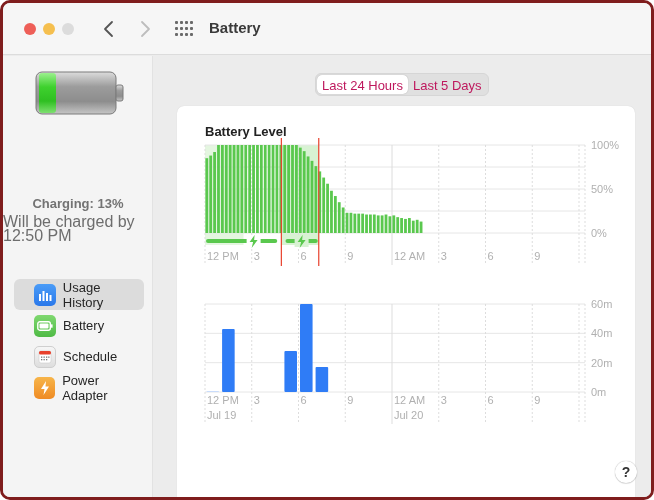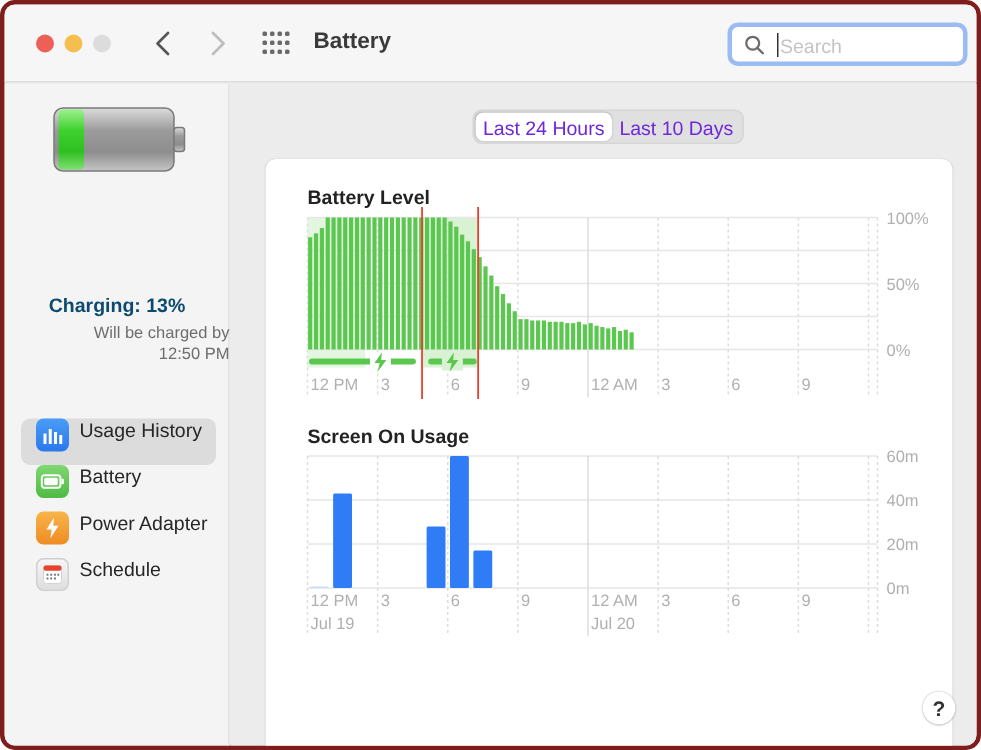"Search" div.search { html: <div> <svg> <circle></circle> <path></path> </svg> <span></span> <input> </div> -> none }
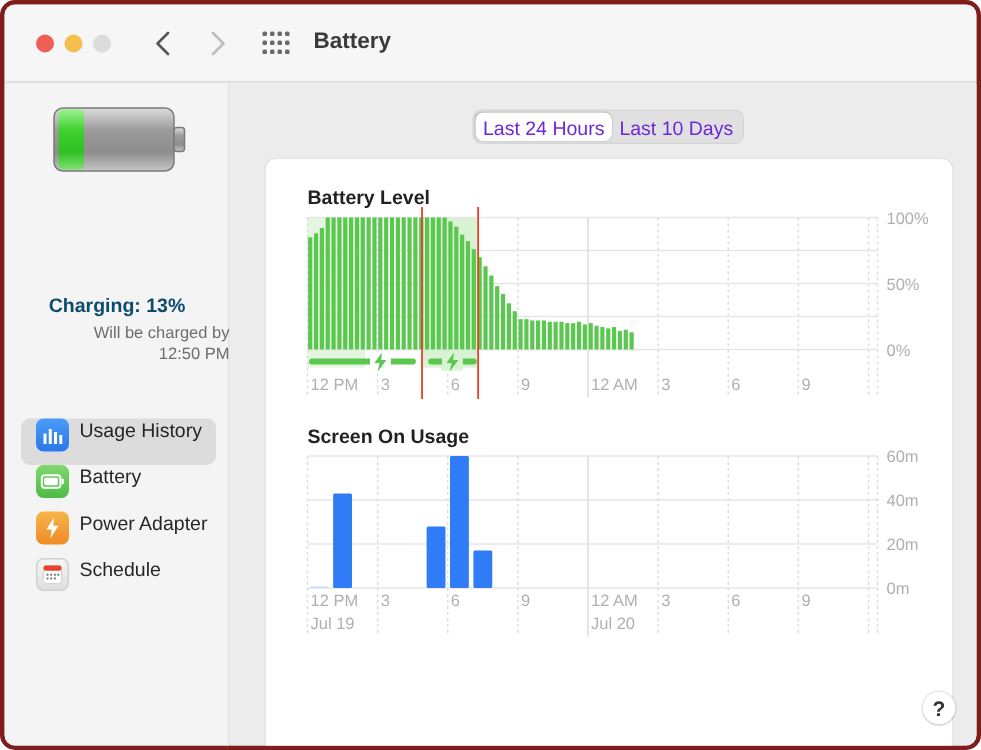"Last 24 Hours" .seg { color: #6d28d9 -> #be185d }
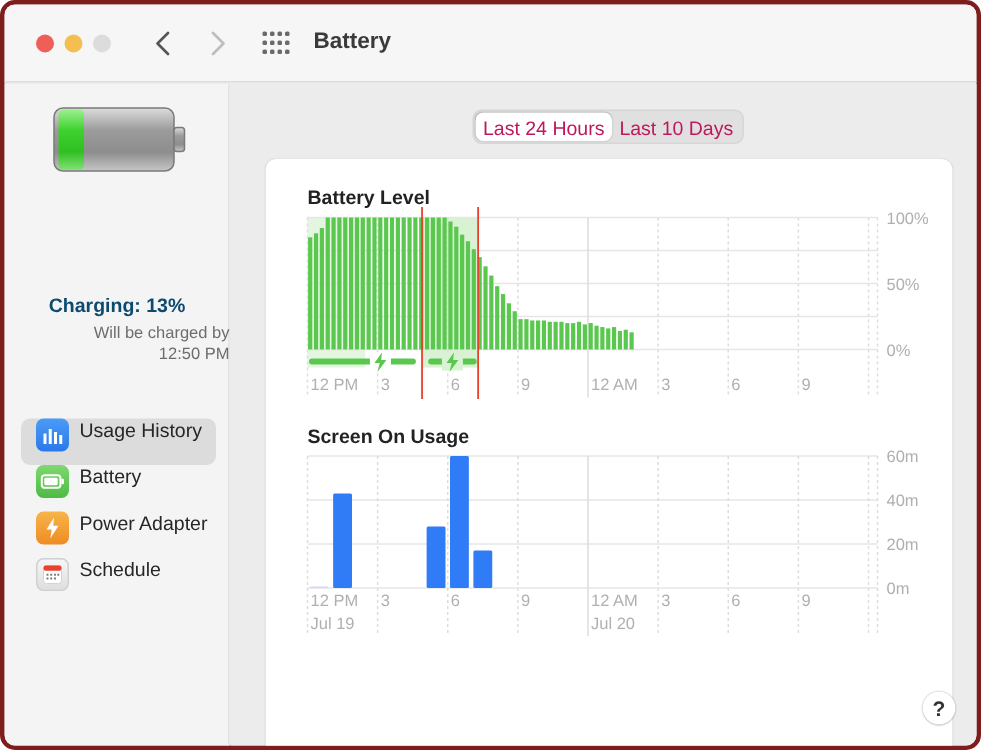"Last 10 Days" span.seg { text: 10 -> 5 }
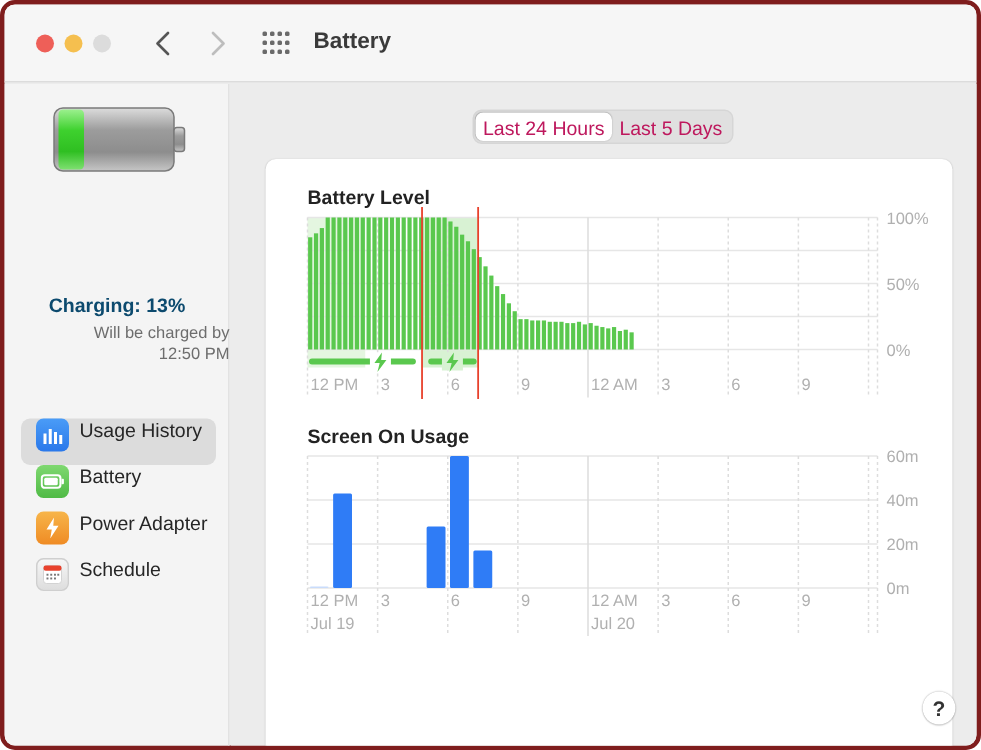"Charging: 13%" .charge-title { color: #0c4a6e -> #737373 }
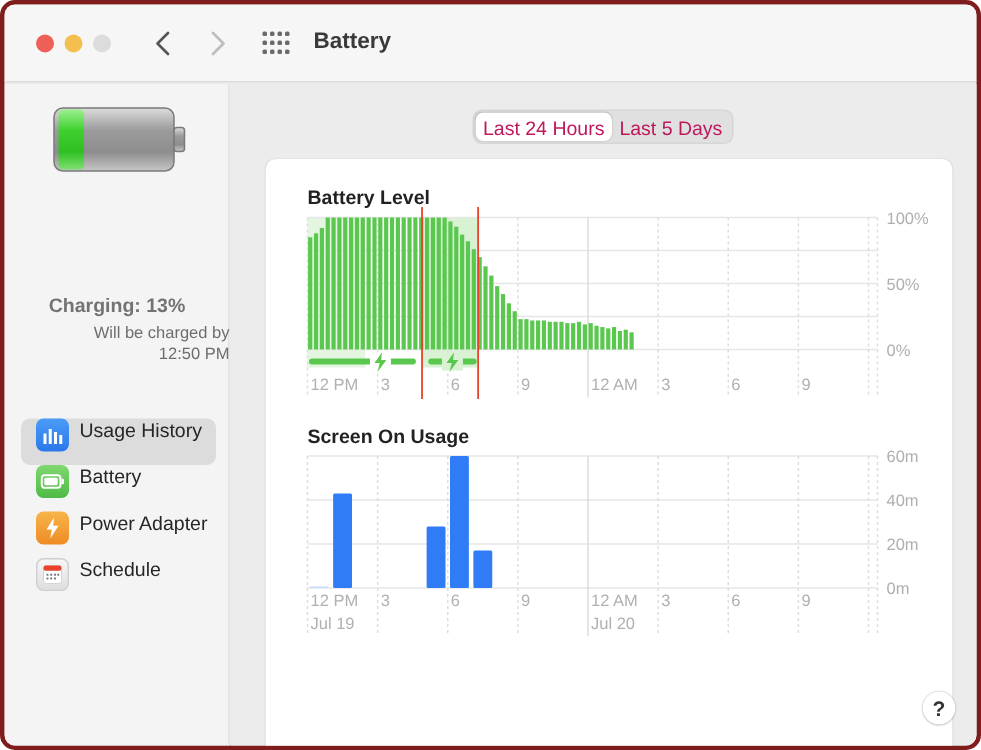"Will be charged by" .charge-sub { font-size: 11px -> 16px; text-align: right -> left }
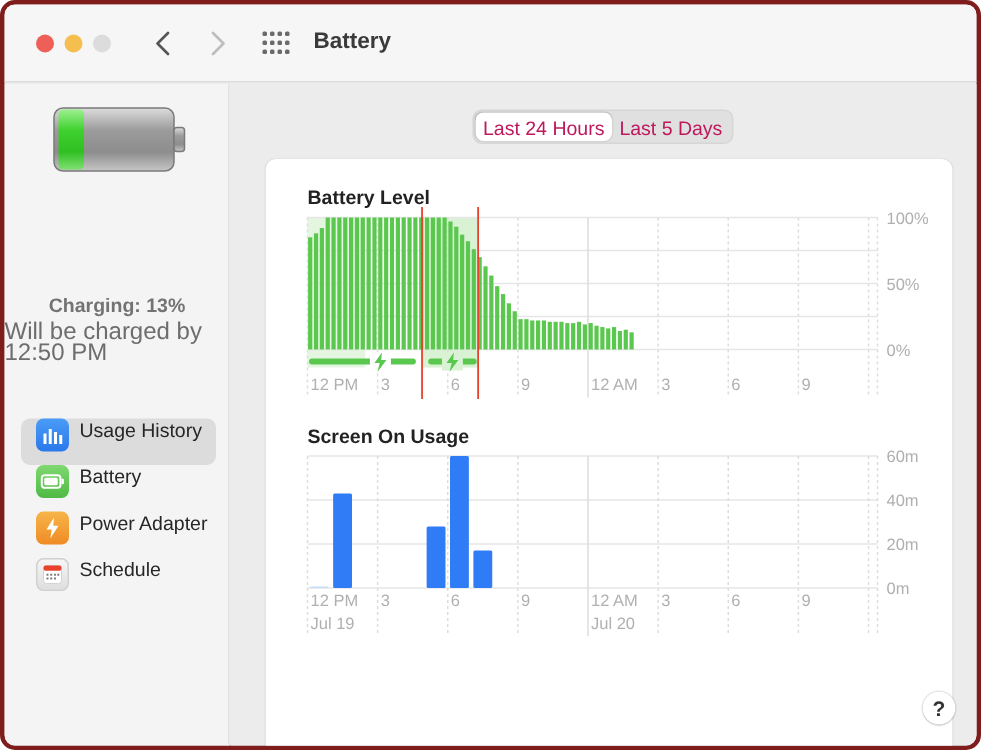"Usage History" .side-item { align-items: flex-start -> center; padding-left: 10px -> 20px }
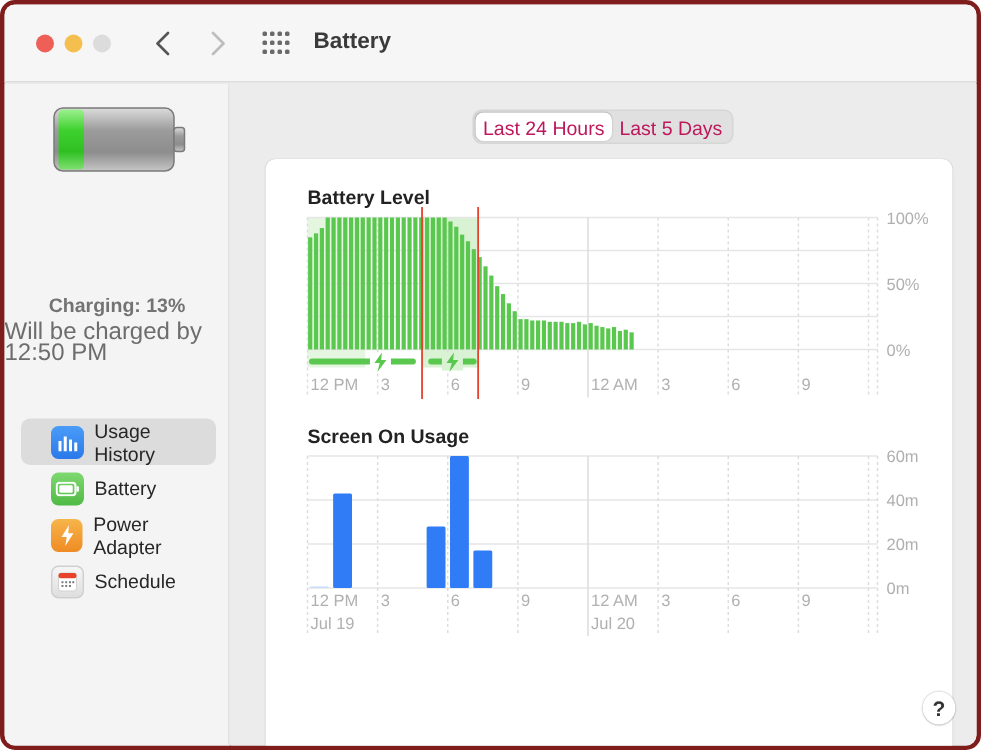"Screen On Usage" div.chart-title { html: <div>Screen On Usage</div> -> none }
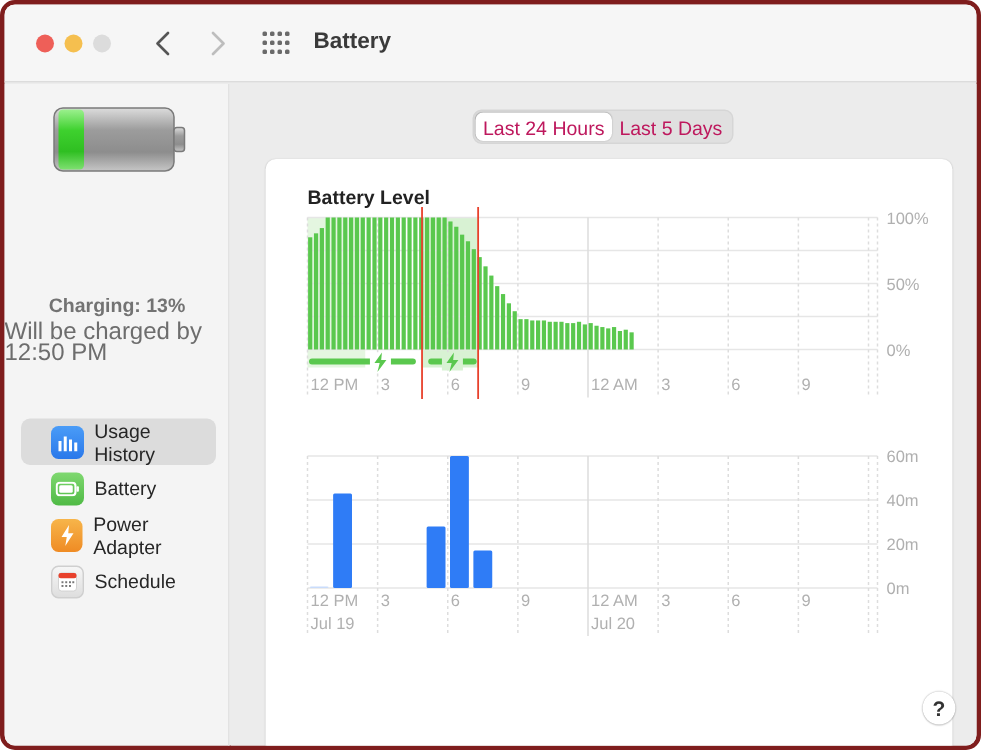"Power Adapter" div.side-item { order: before "Schedule" -> after "Schedule" }
